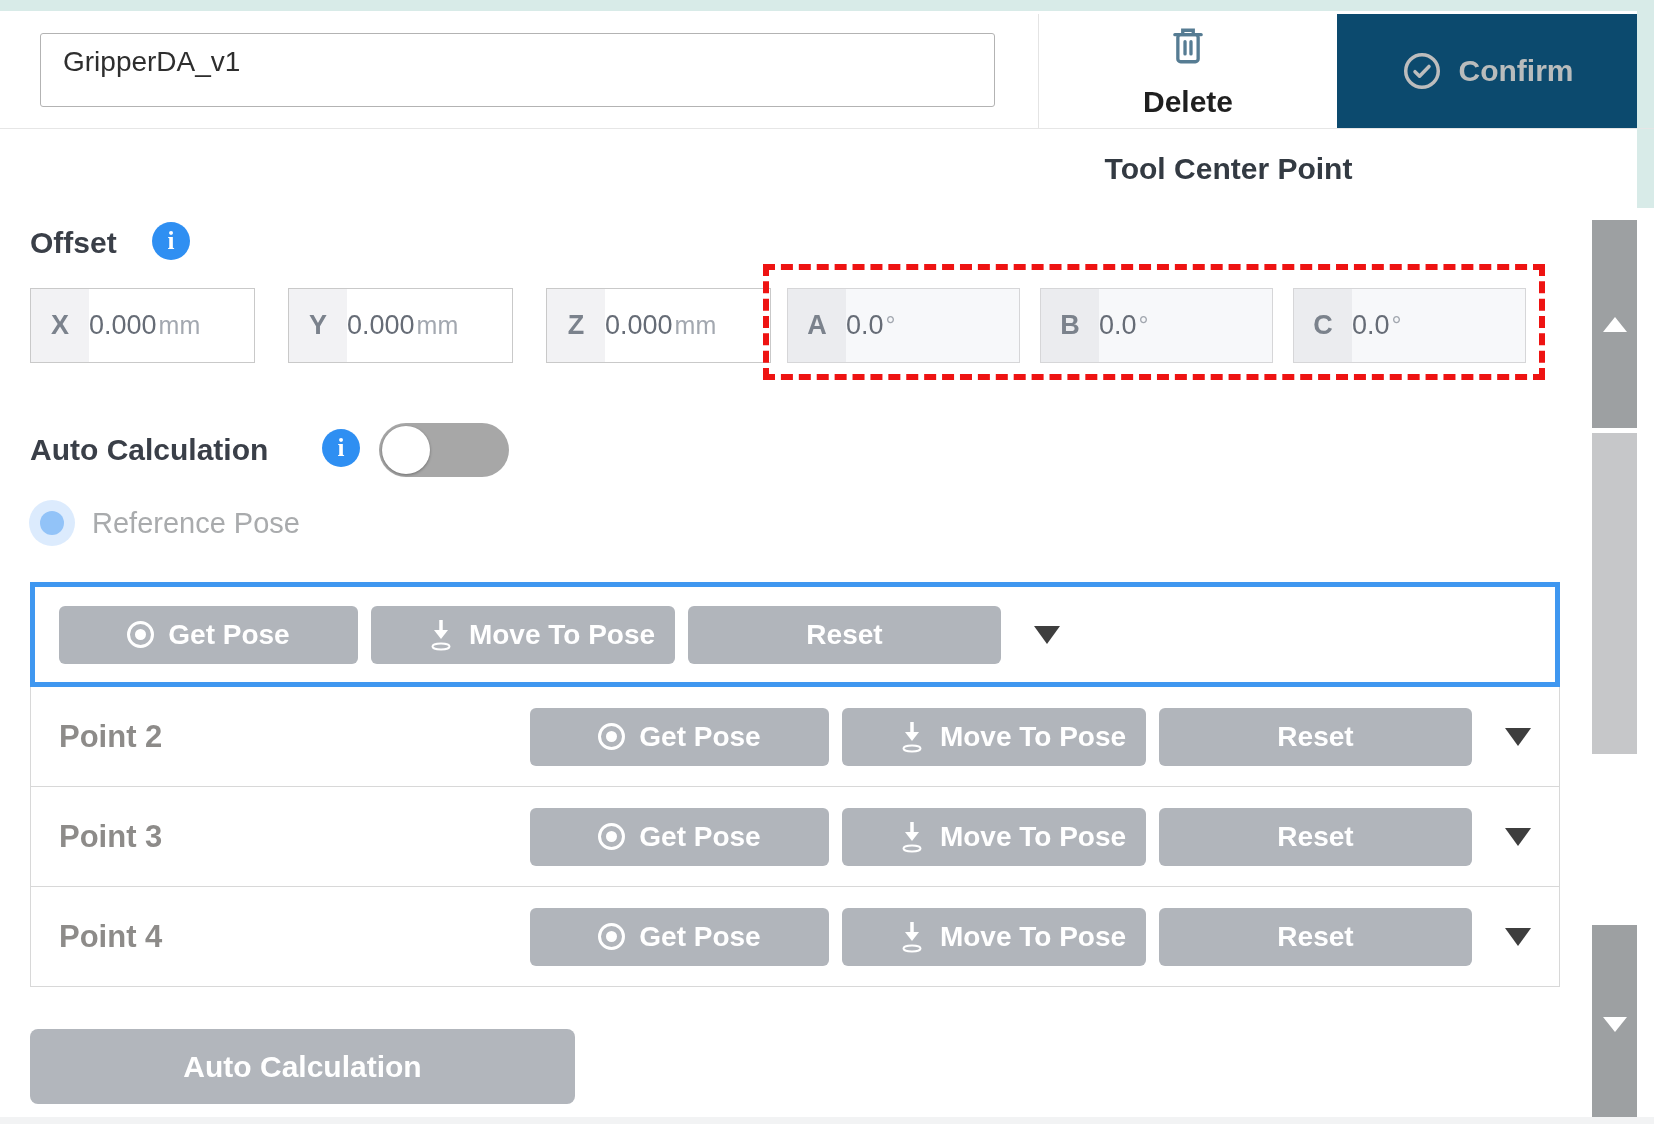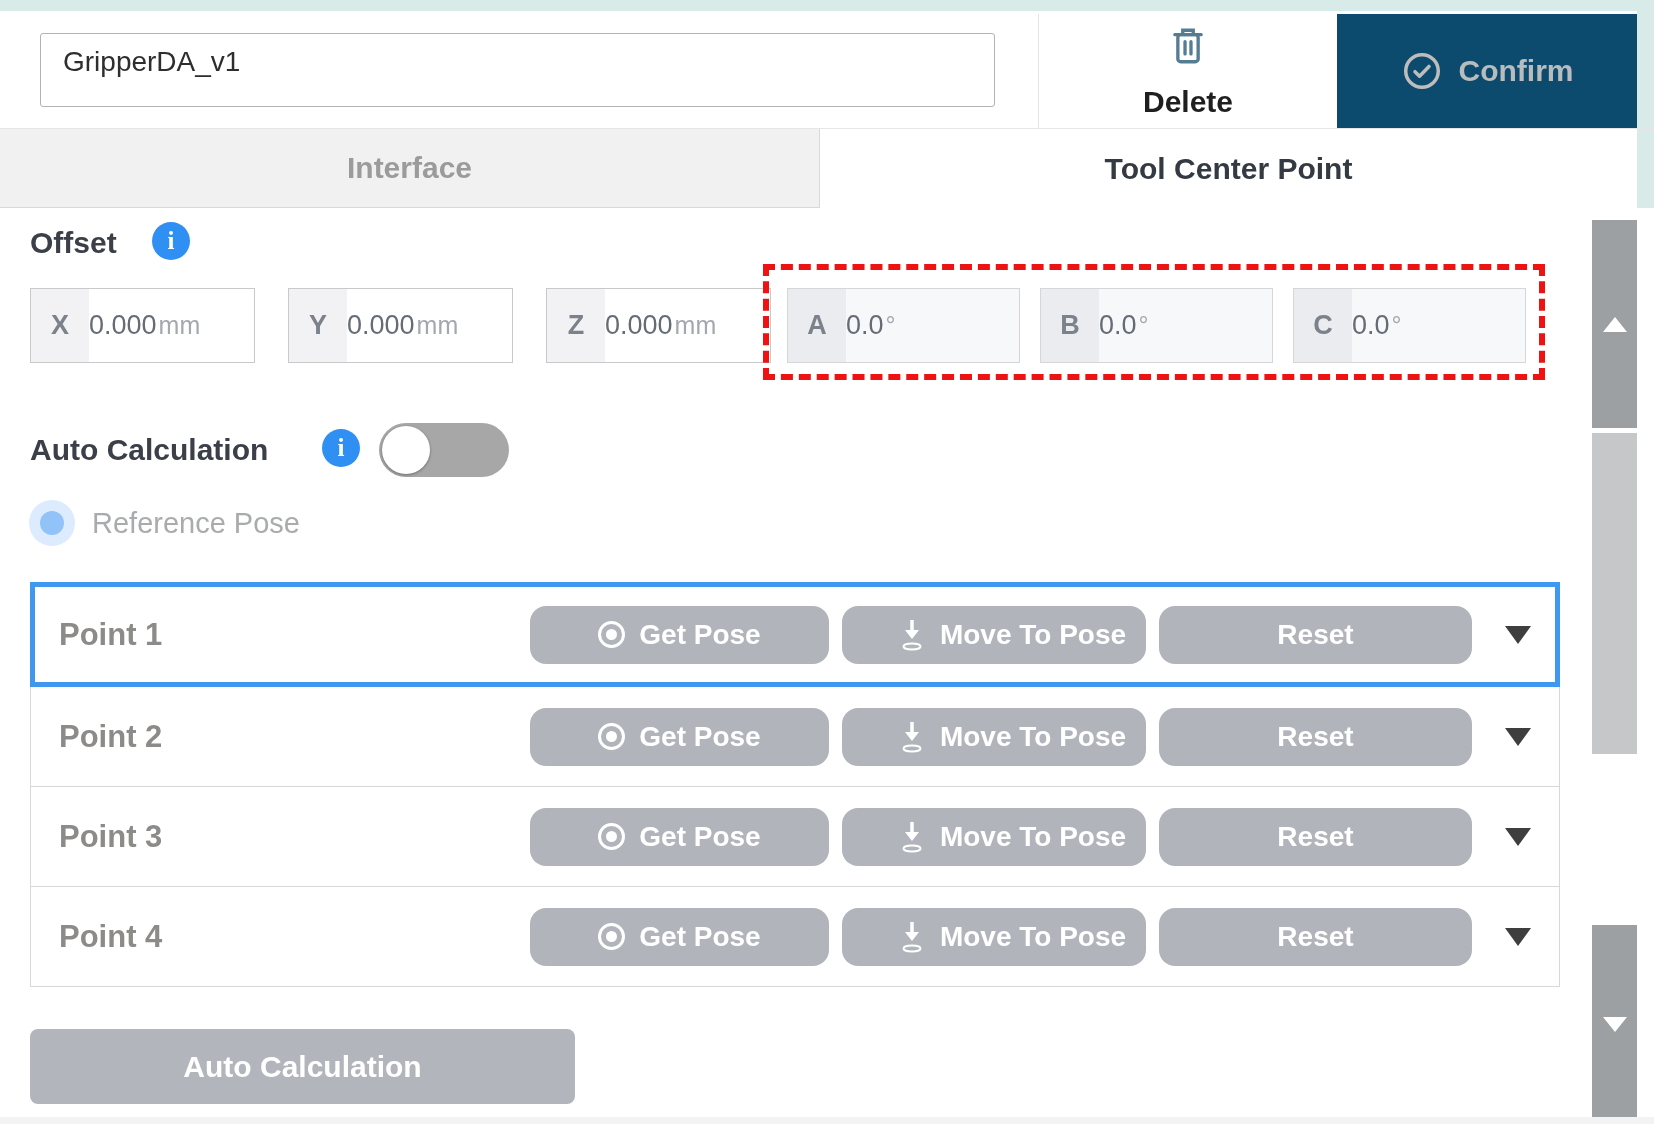"Interface" div.tab { html: <div> <span>Interface</span> </div> -> none }
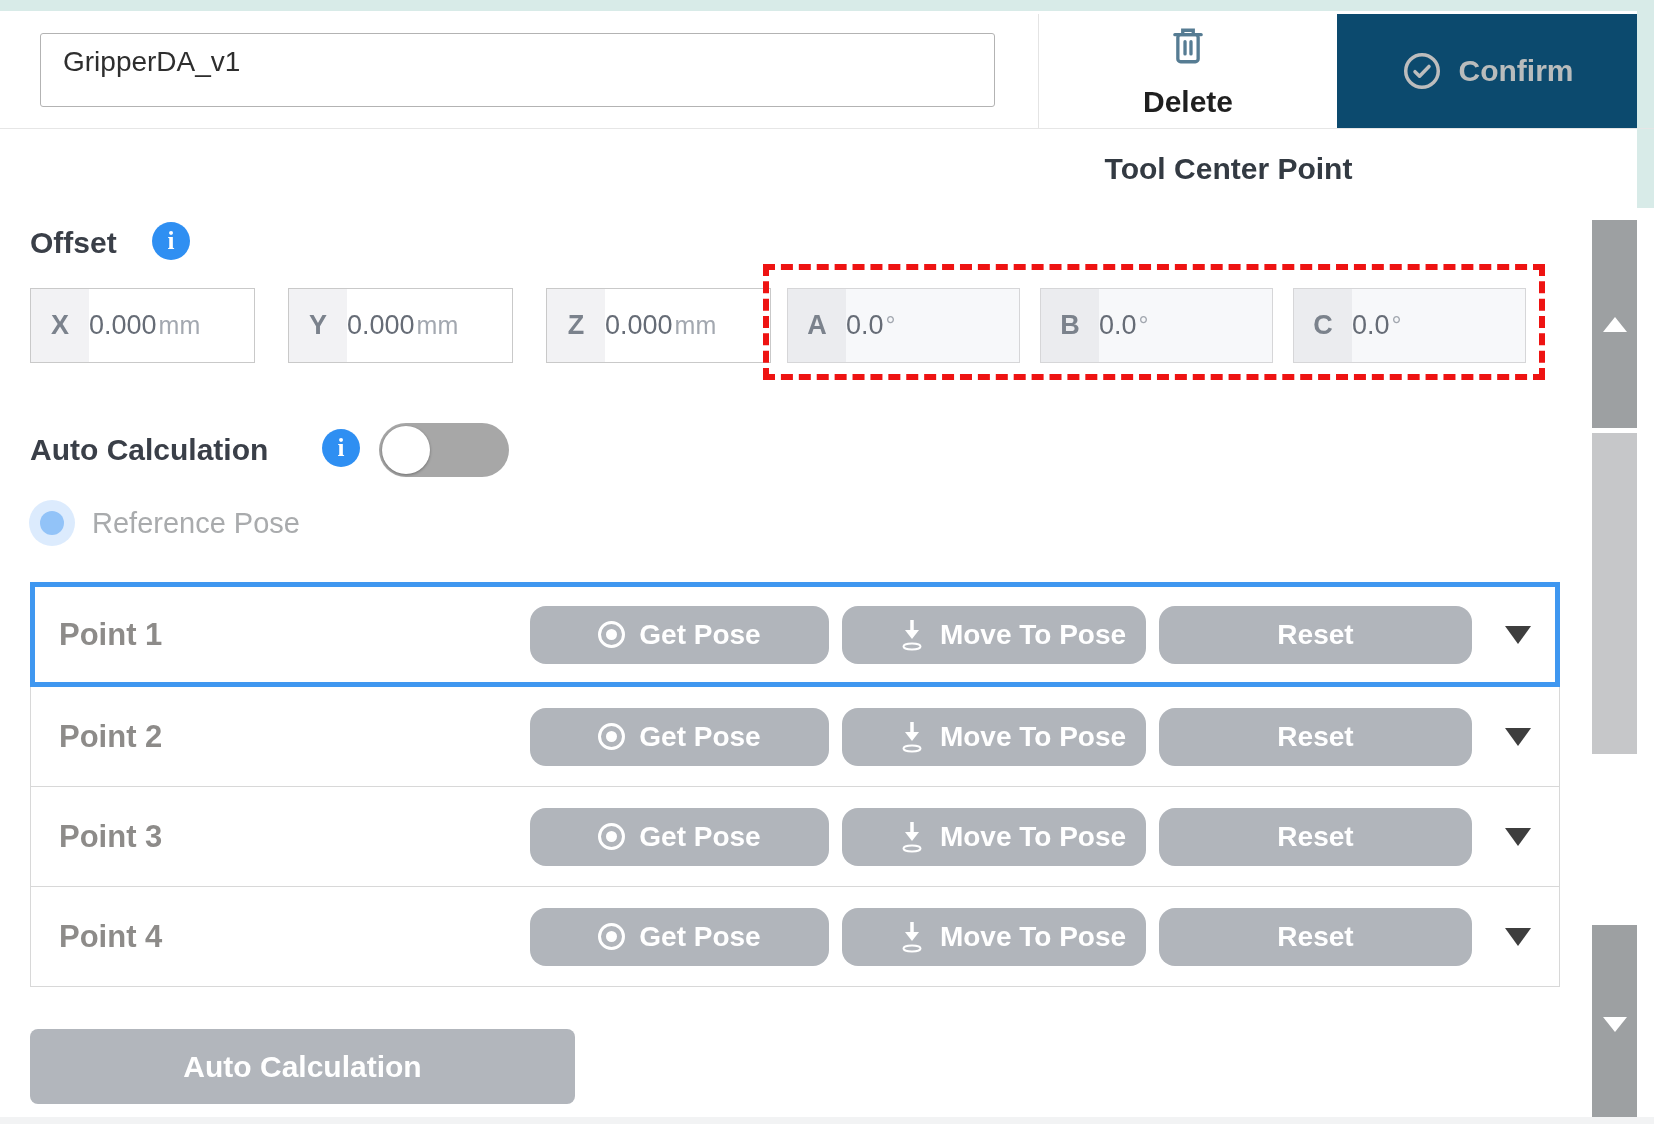"Point 1" div.point-label { html: <div>Point 1</div> -> none }
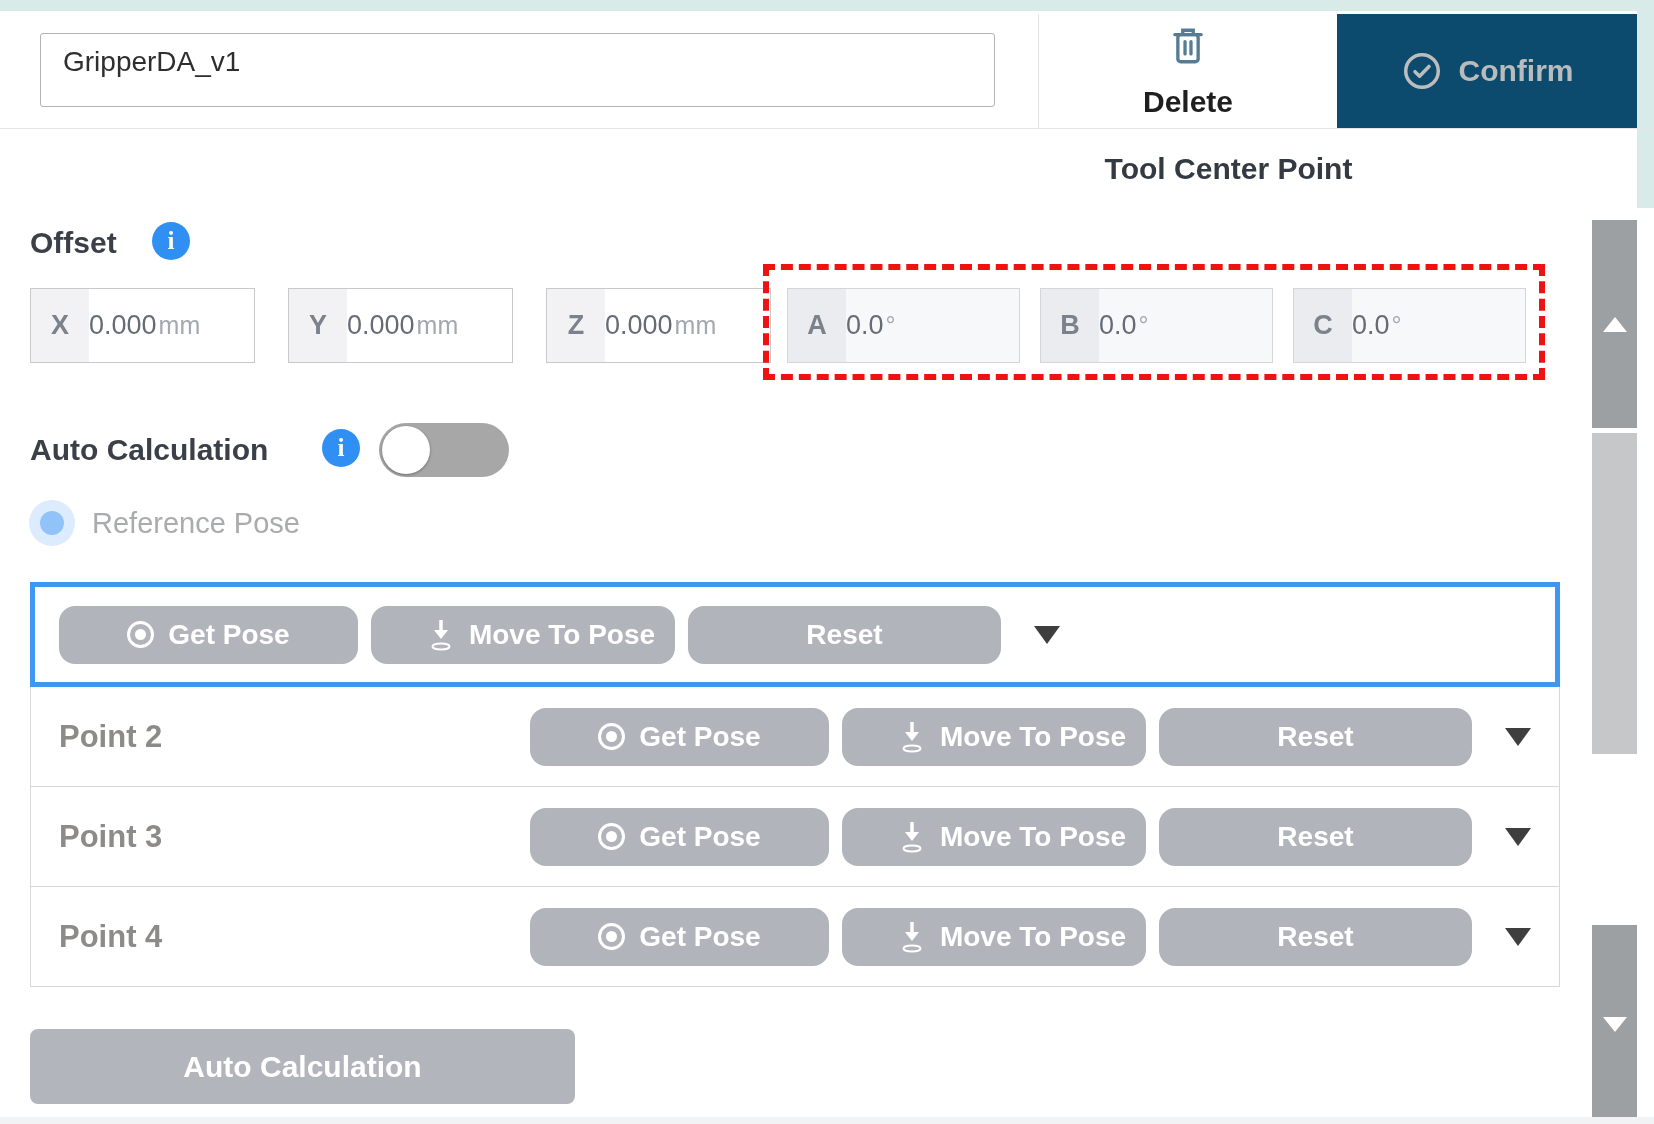"Get Pose" .row-btn { border-radius: 16px -> 6px }
